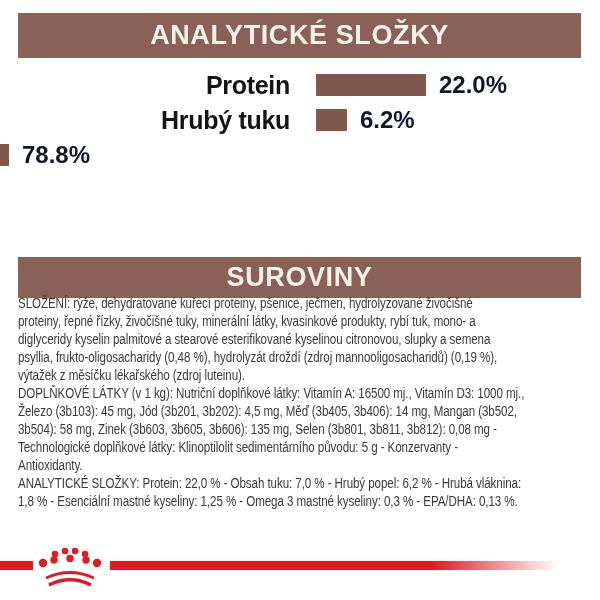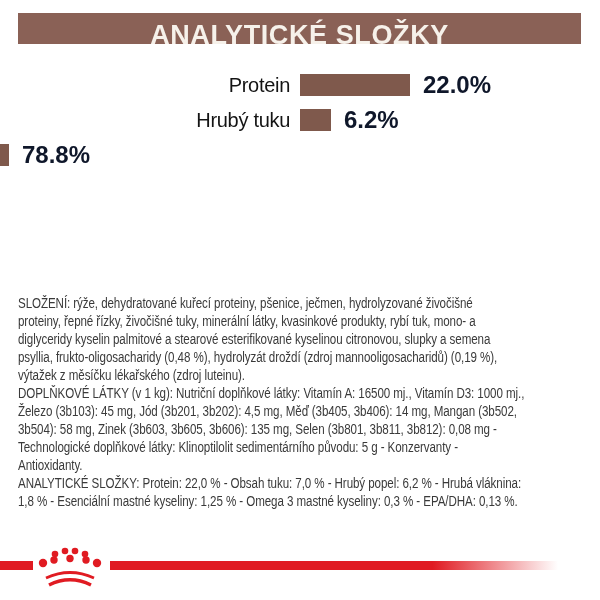"ANALYTICKÉ SLOŽKY" #hdr-analytics { height: 31px -> 45px }
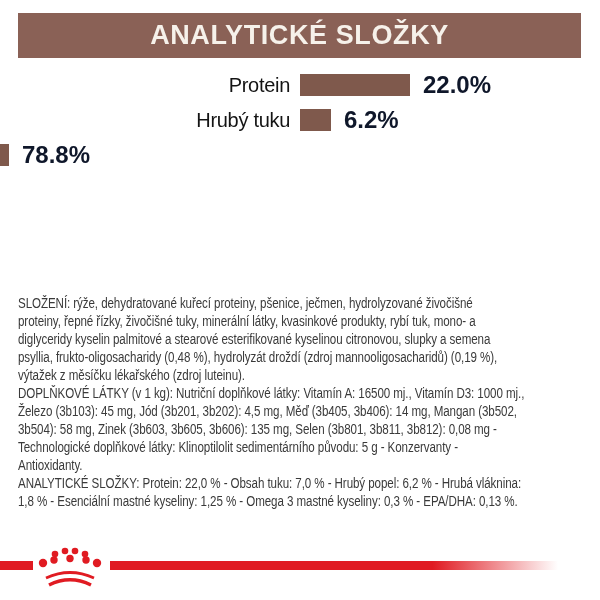"Protein" .bar-label { font-size: 20px -> 25px; font-weight: normal -> bold; margin-right: 10px -> 26px }
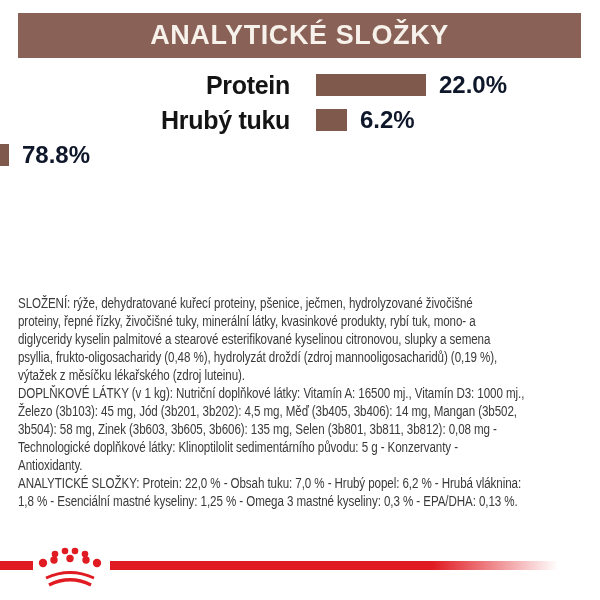"SUROVINY" div.section-header { html: none -> <div>SUROVINY</div> }
